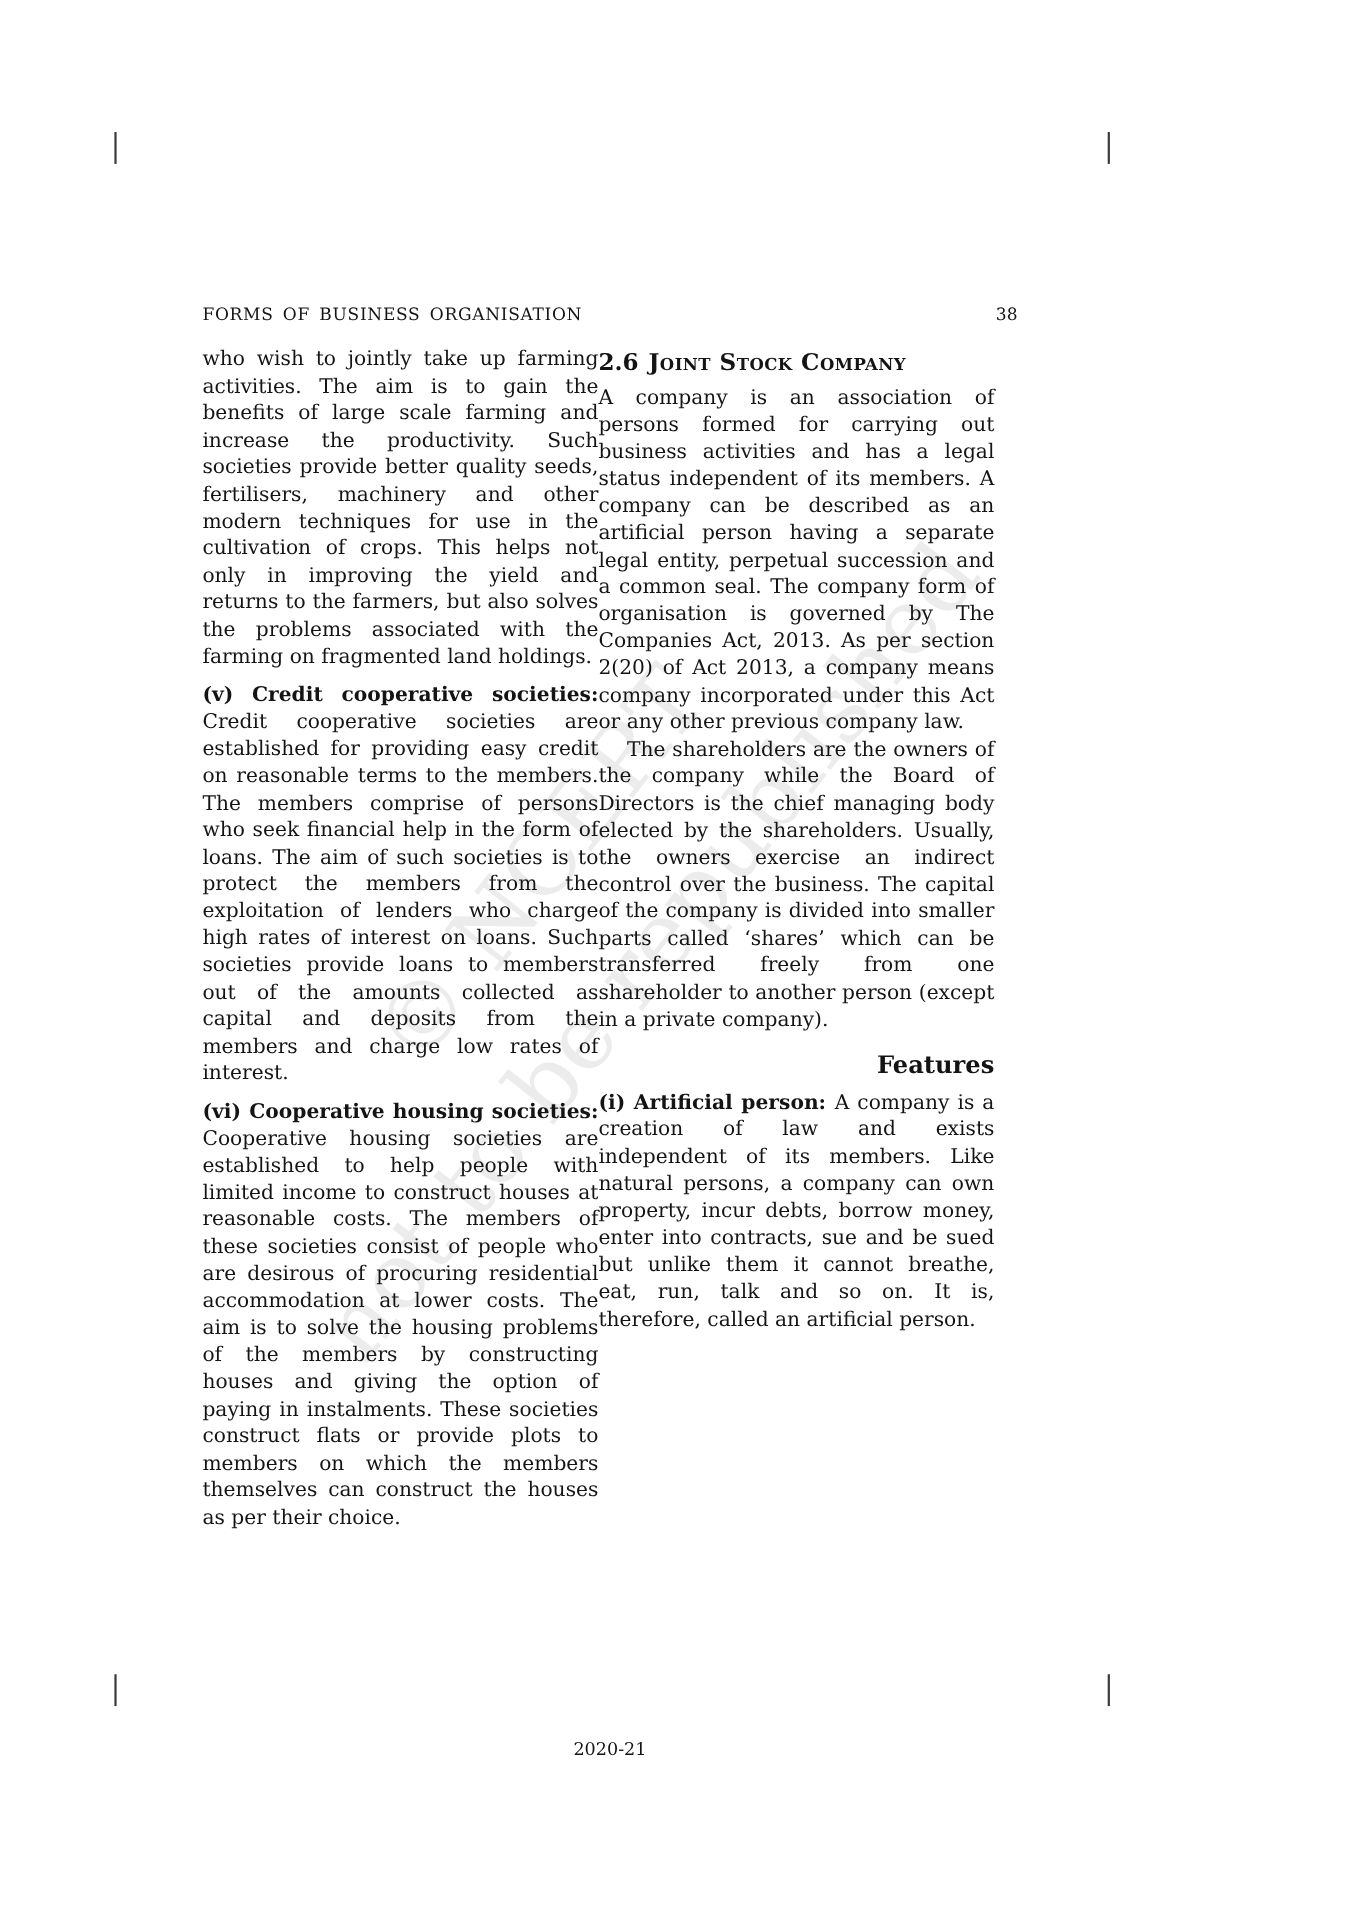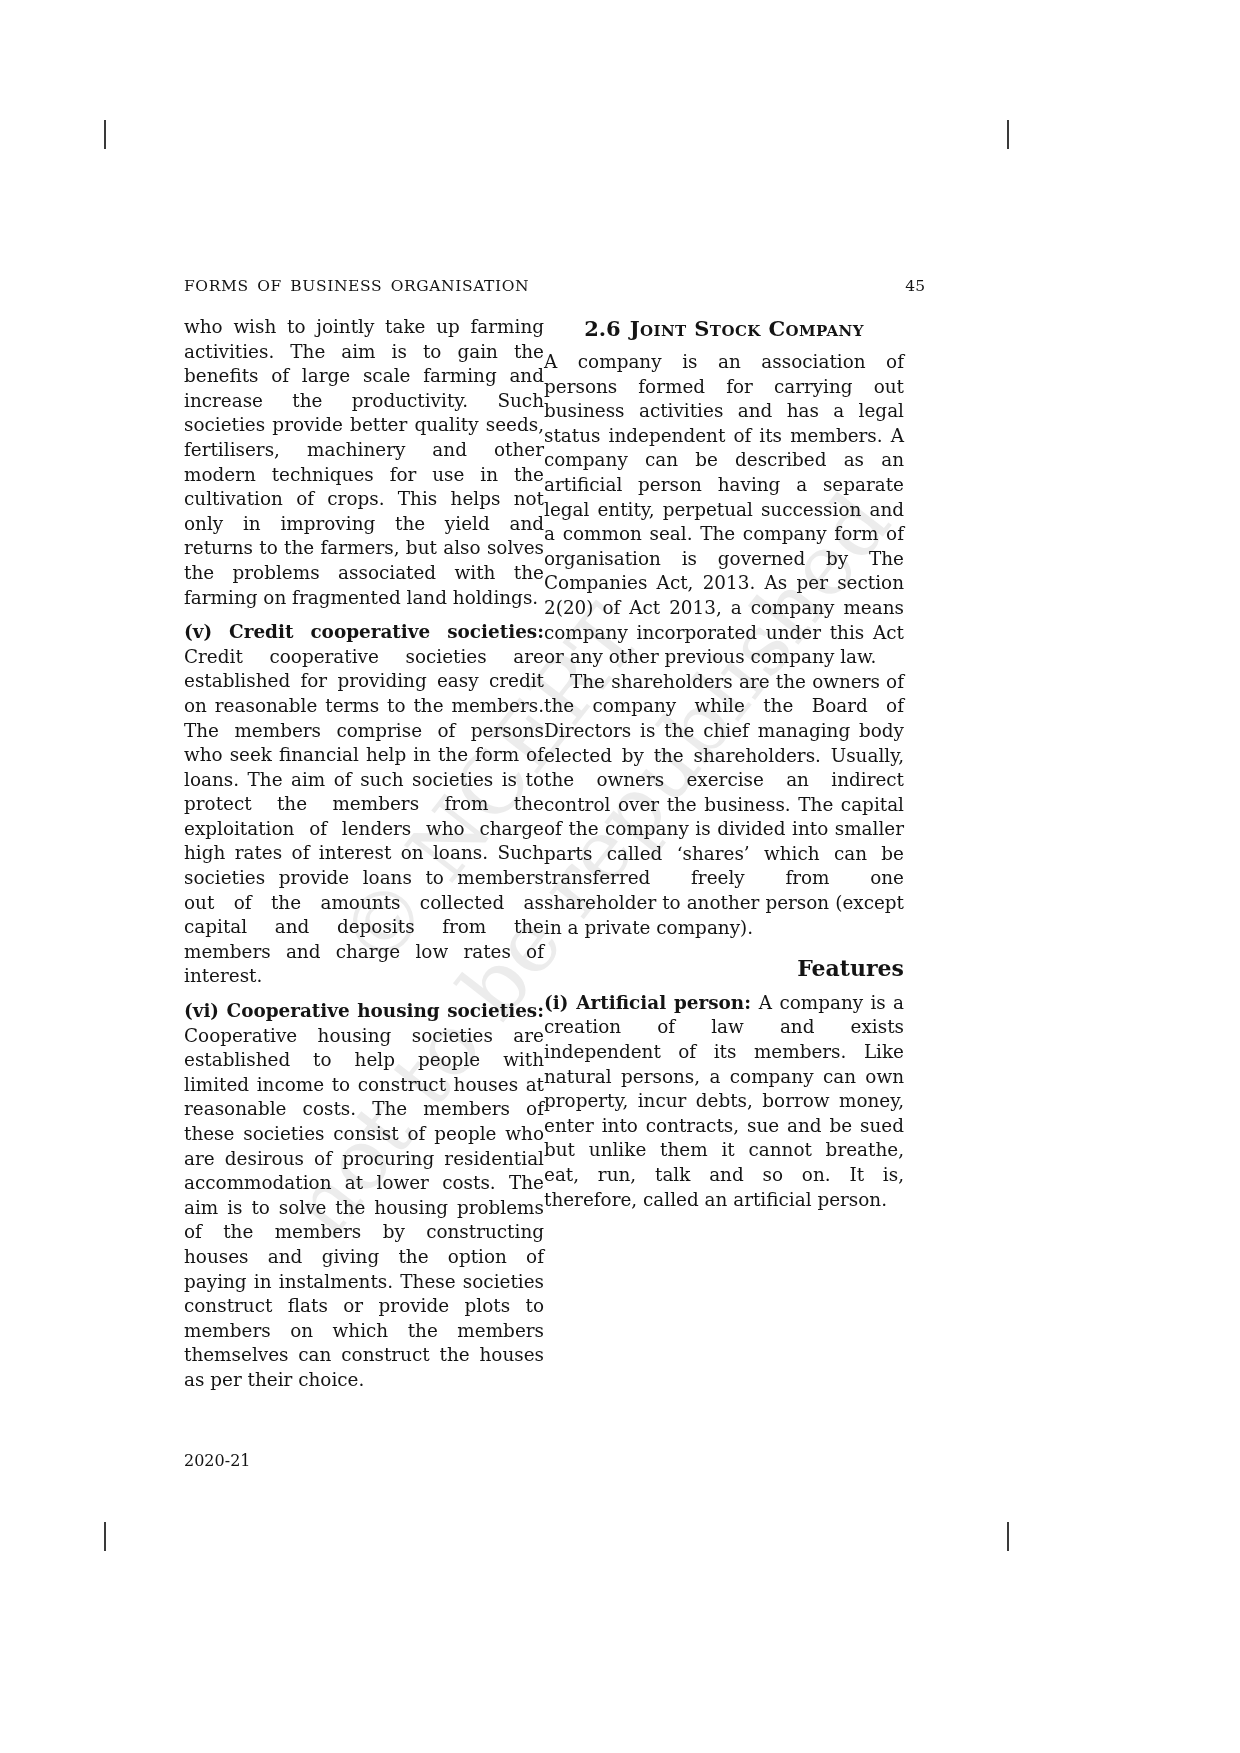"45" span.page-number { text: 45 -> 38 }
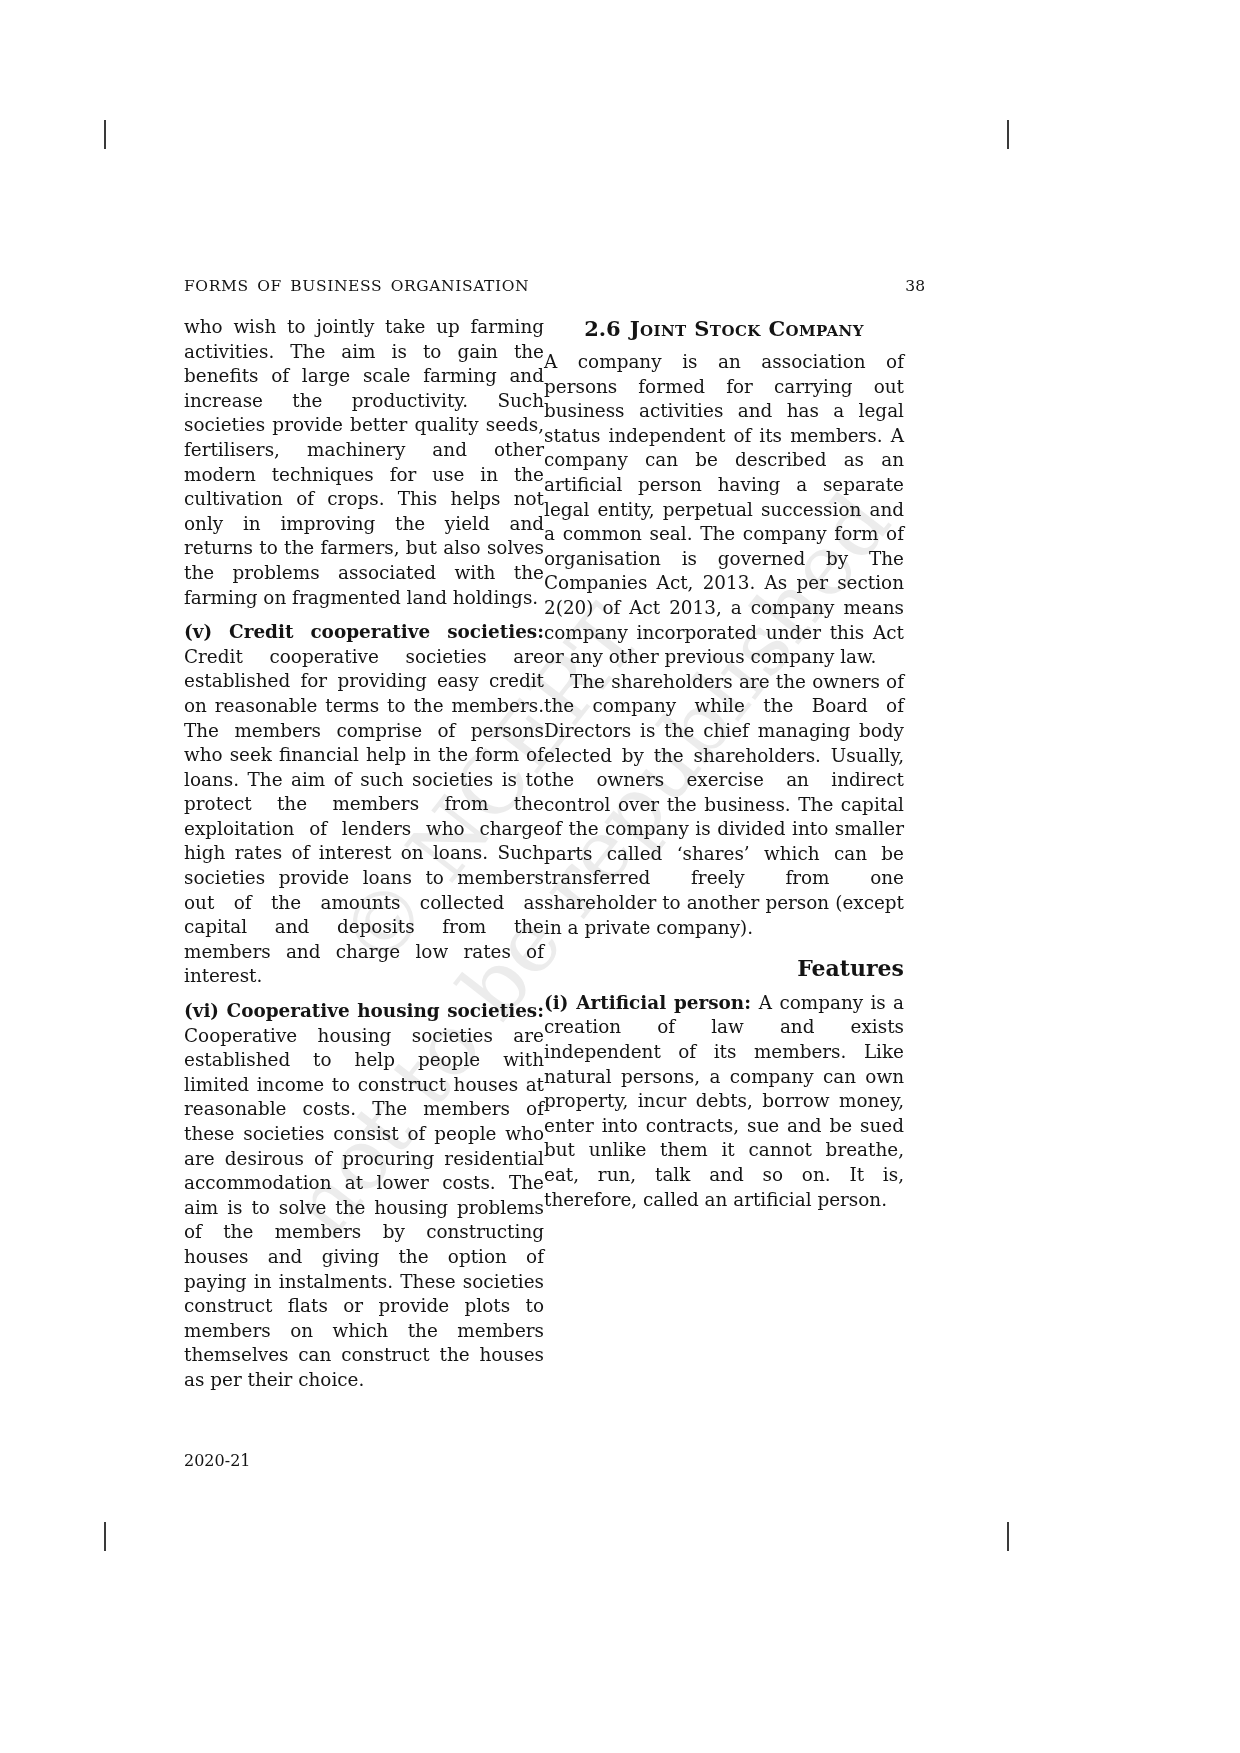"2.6 Joint Stock Company" .section-heading { margin: 1px 16px 8px -> 1px 0 8px; text-align: center -> left }
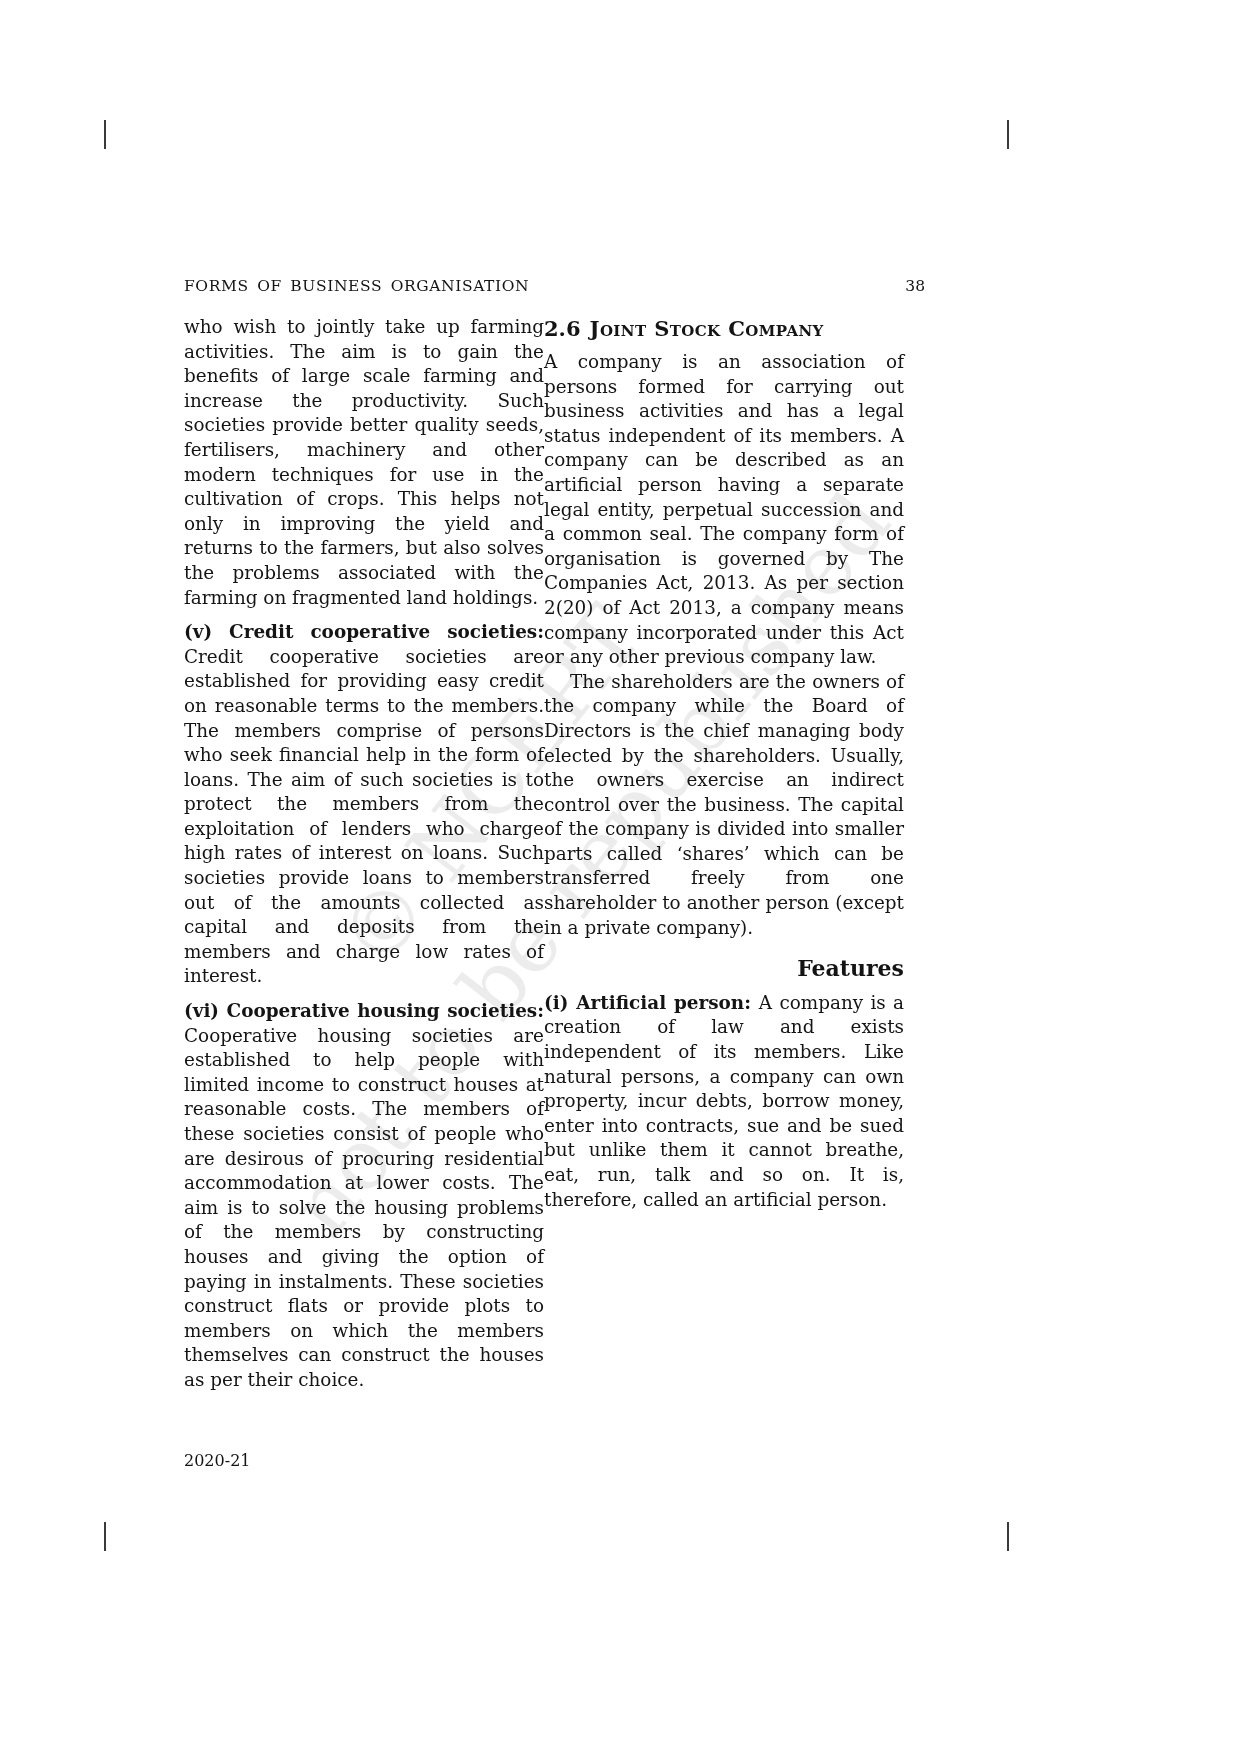"2020-21" .page-footer { text-align: left -> center; top: 1451px -> 1580px }
